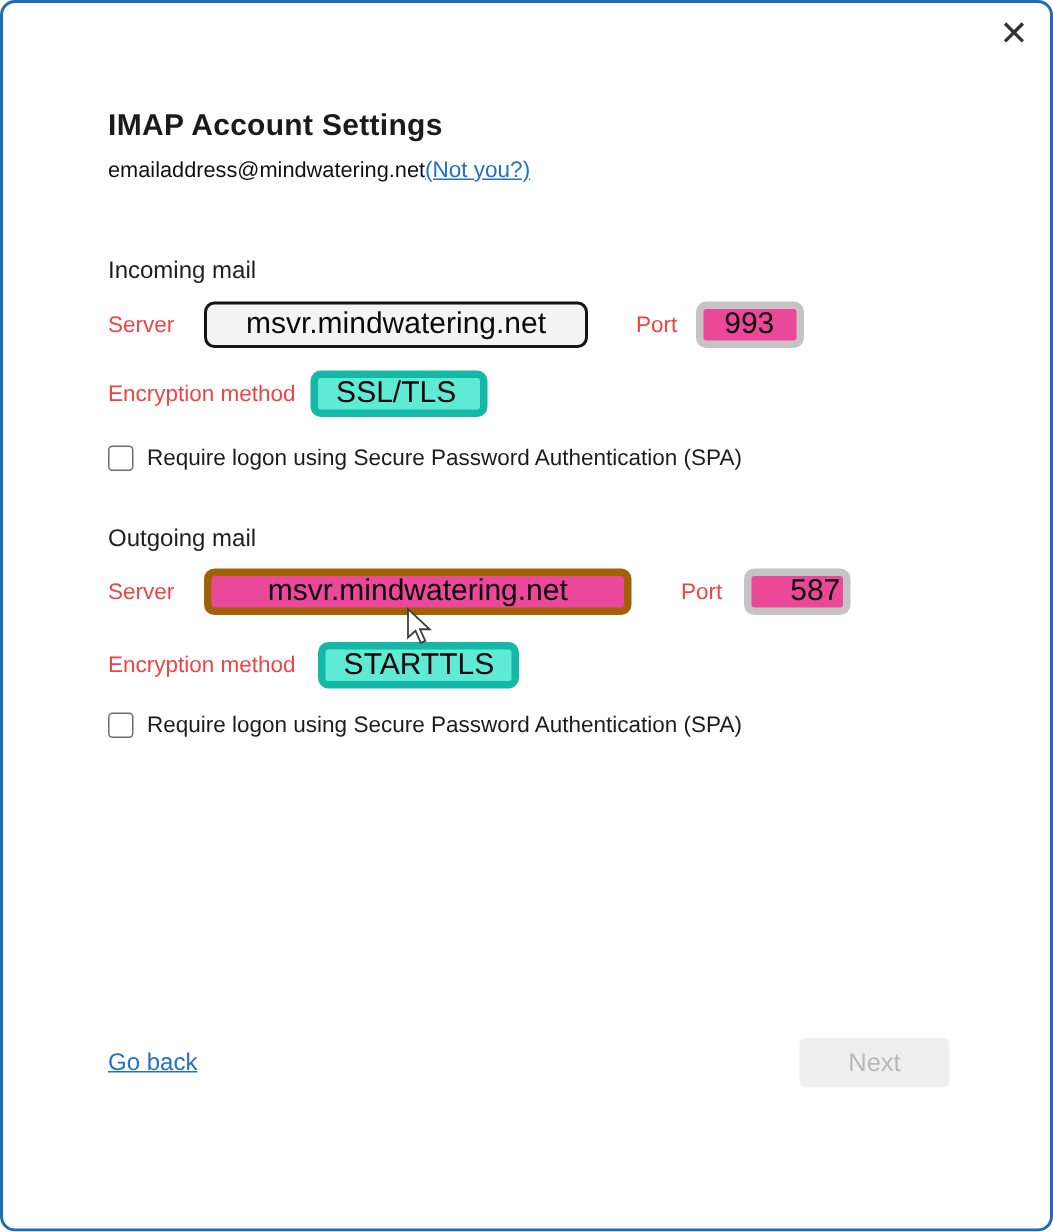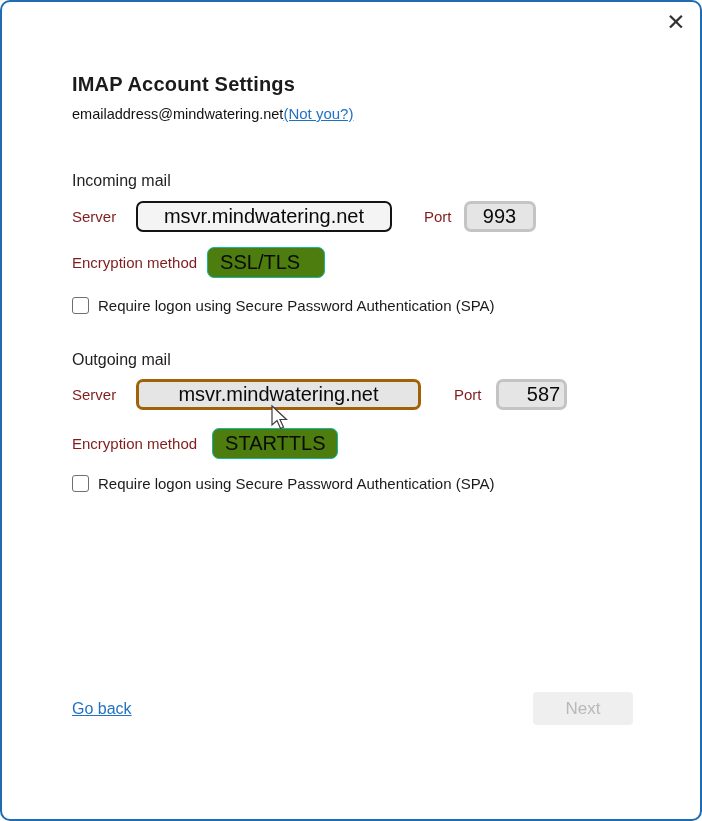"Server" .lbl { color: #7f1d1d -> #ef4444 }
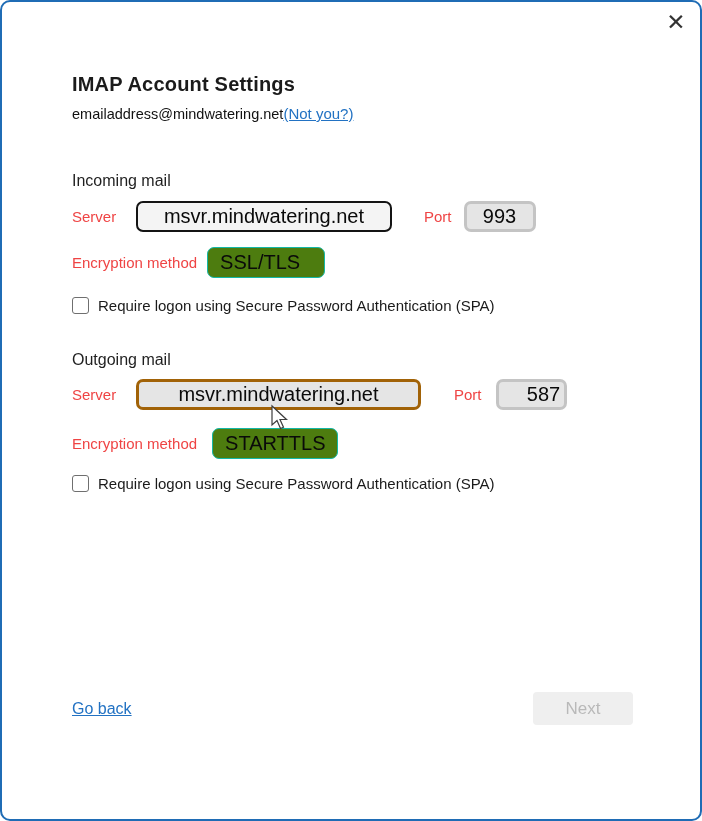"993" .txt-input { background: #e5e5e5 -> #ec4899; border: 3px solid #a16207 -> 5px solid #a16207 }
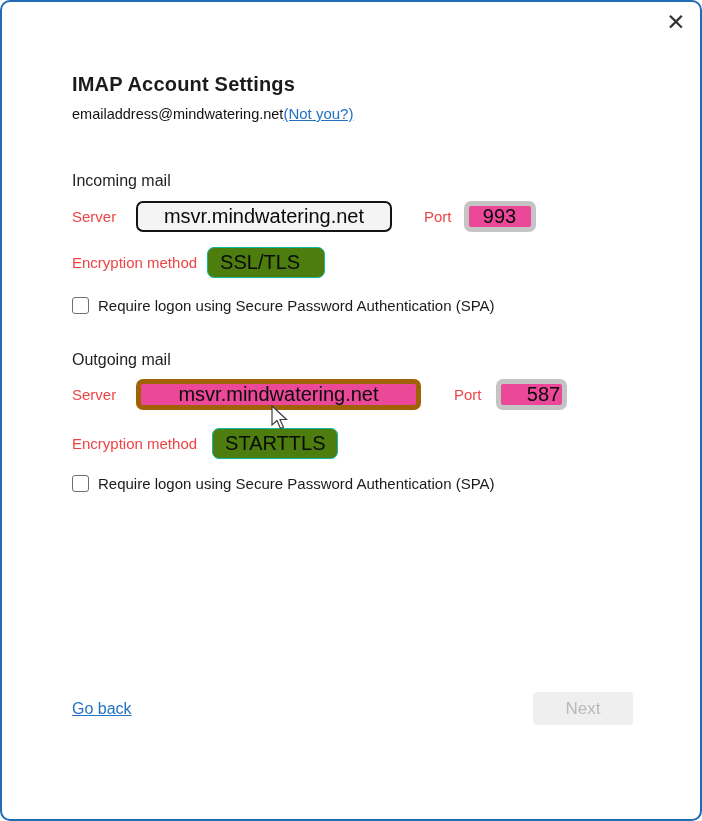"SSL/TLS" .enc-box { background: #4d7c0f -> #5eead4; border: 1px solid #14b8a6 -> 5px solid #14b8a6 }
